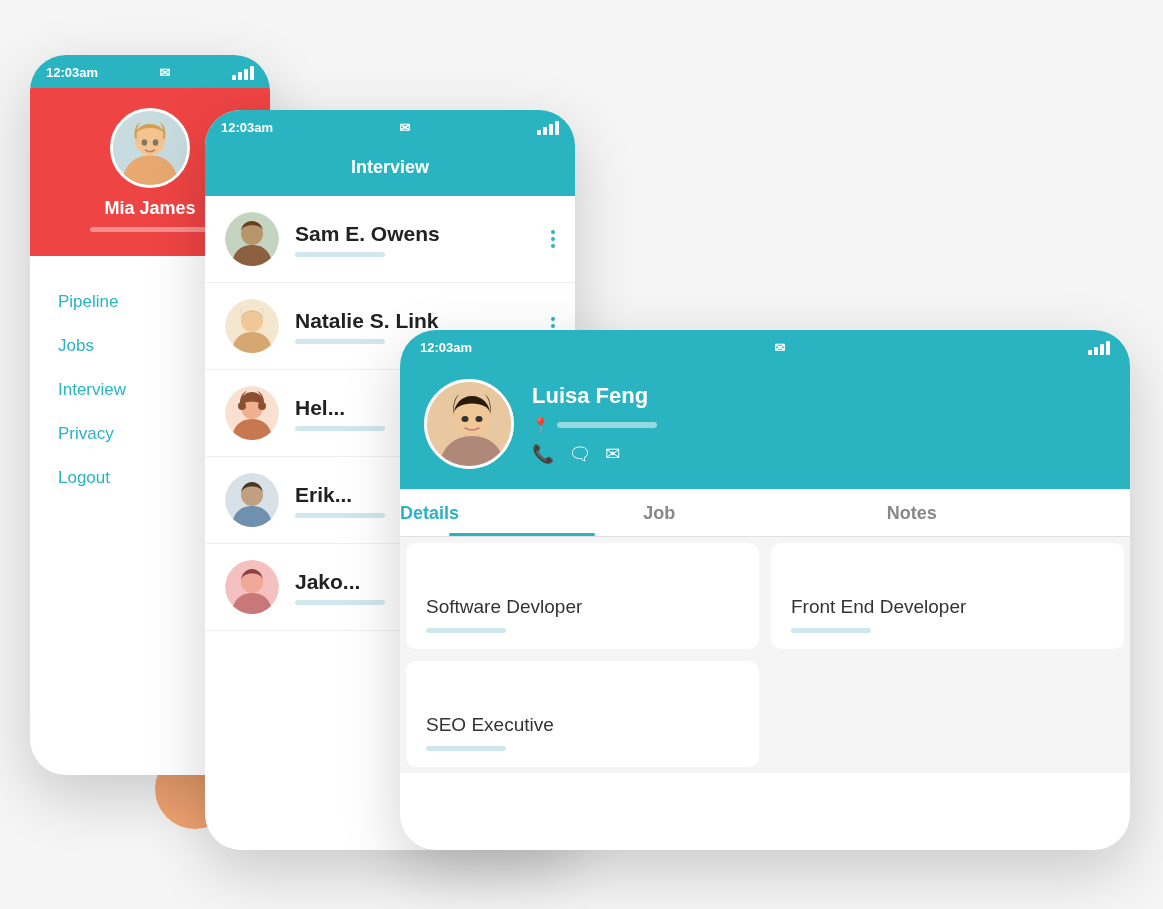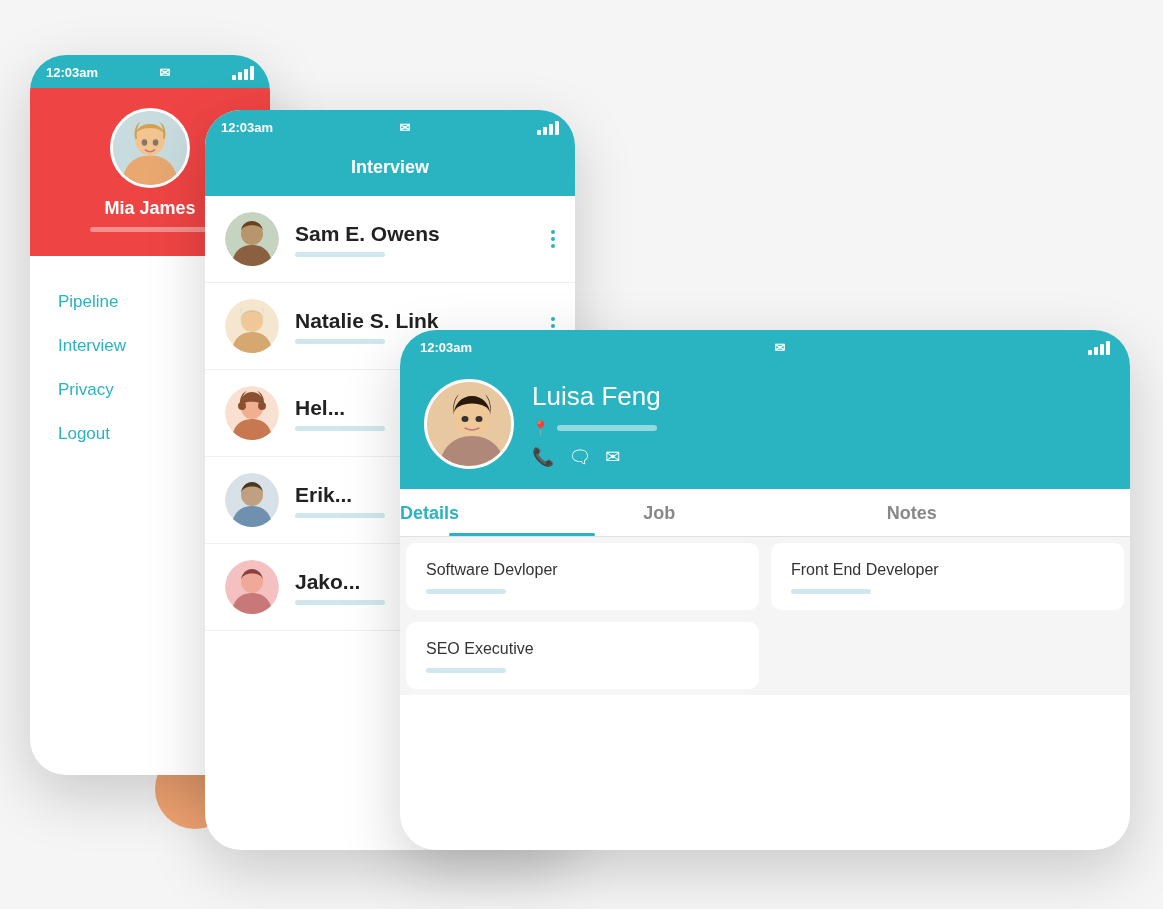"Jobs" div.nav-item { html: none -> <div>Jobs</div> }
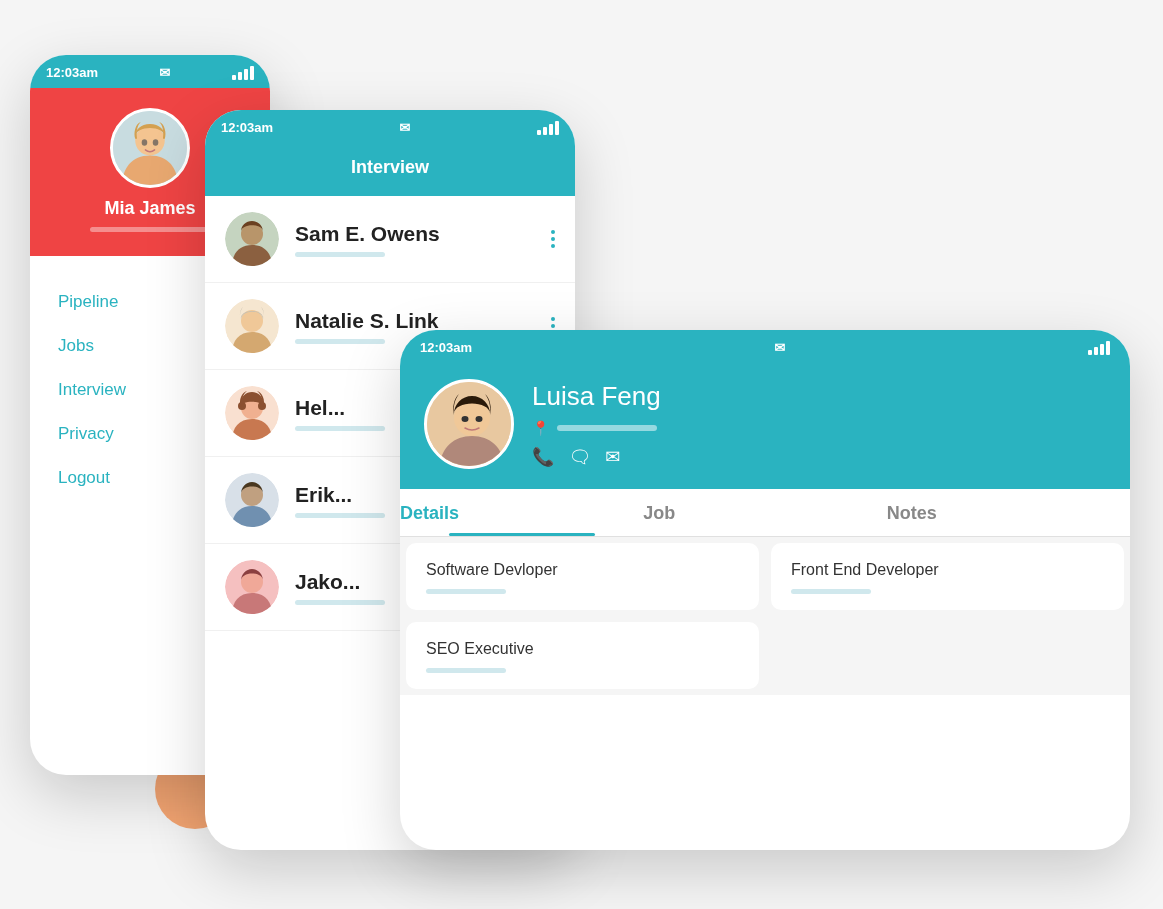"Luisa Feng" .phone-3 .profile-name { font-size: 26px -> 22px; font-weight: 400 -> 700 }
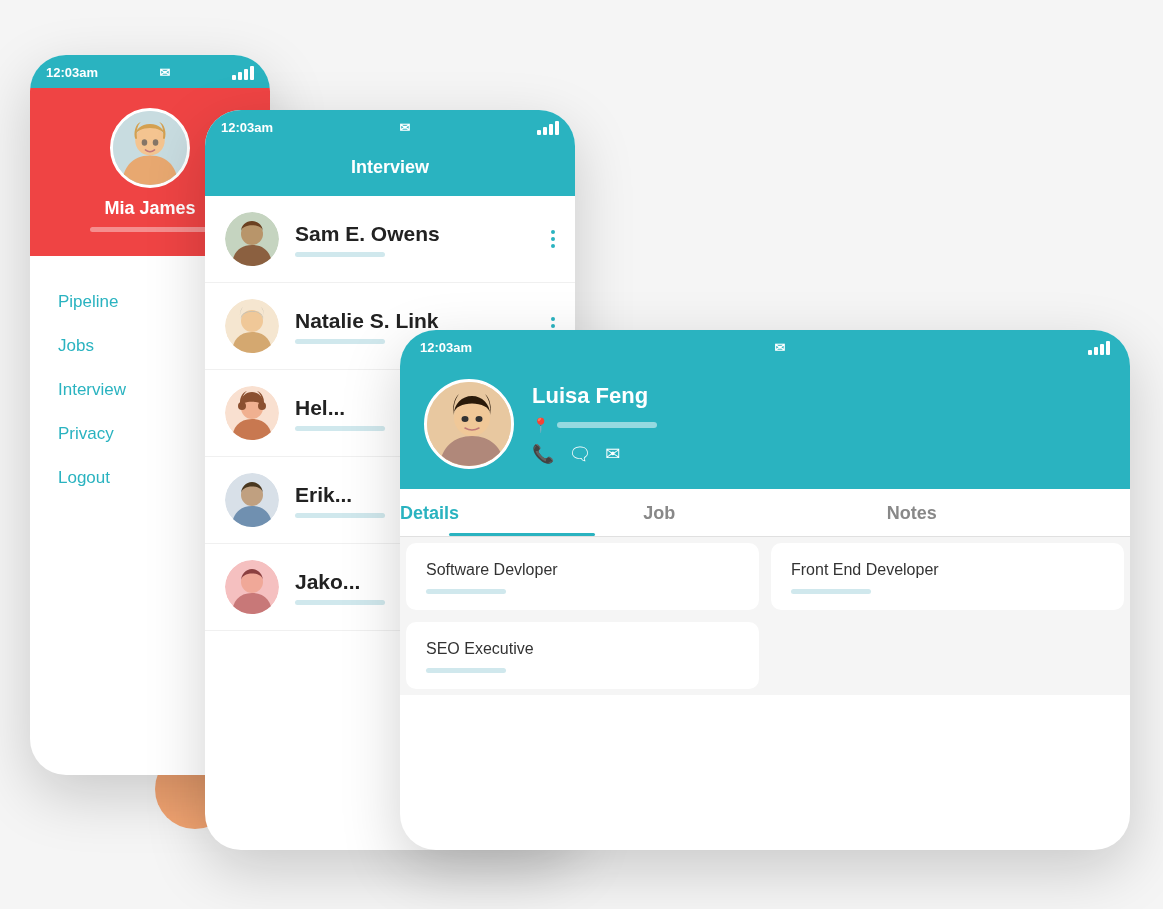"Software Devloper" .phone-3 .grid-cell-title { font-size: 16px -> 19px; margin-top: none -> 35px }
